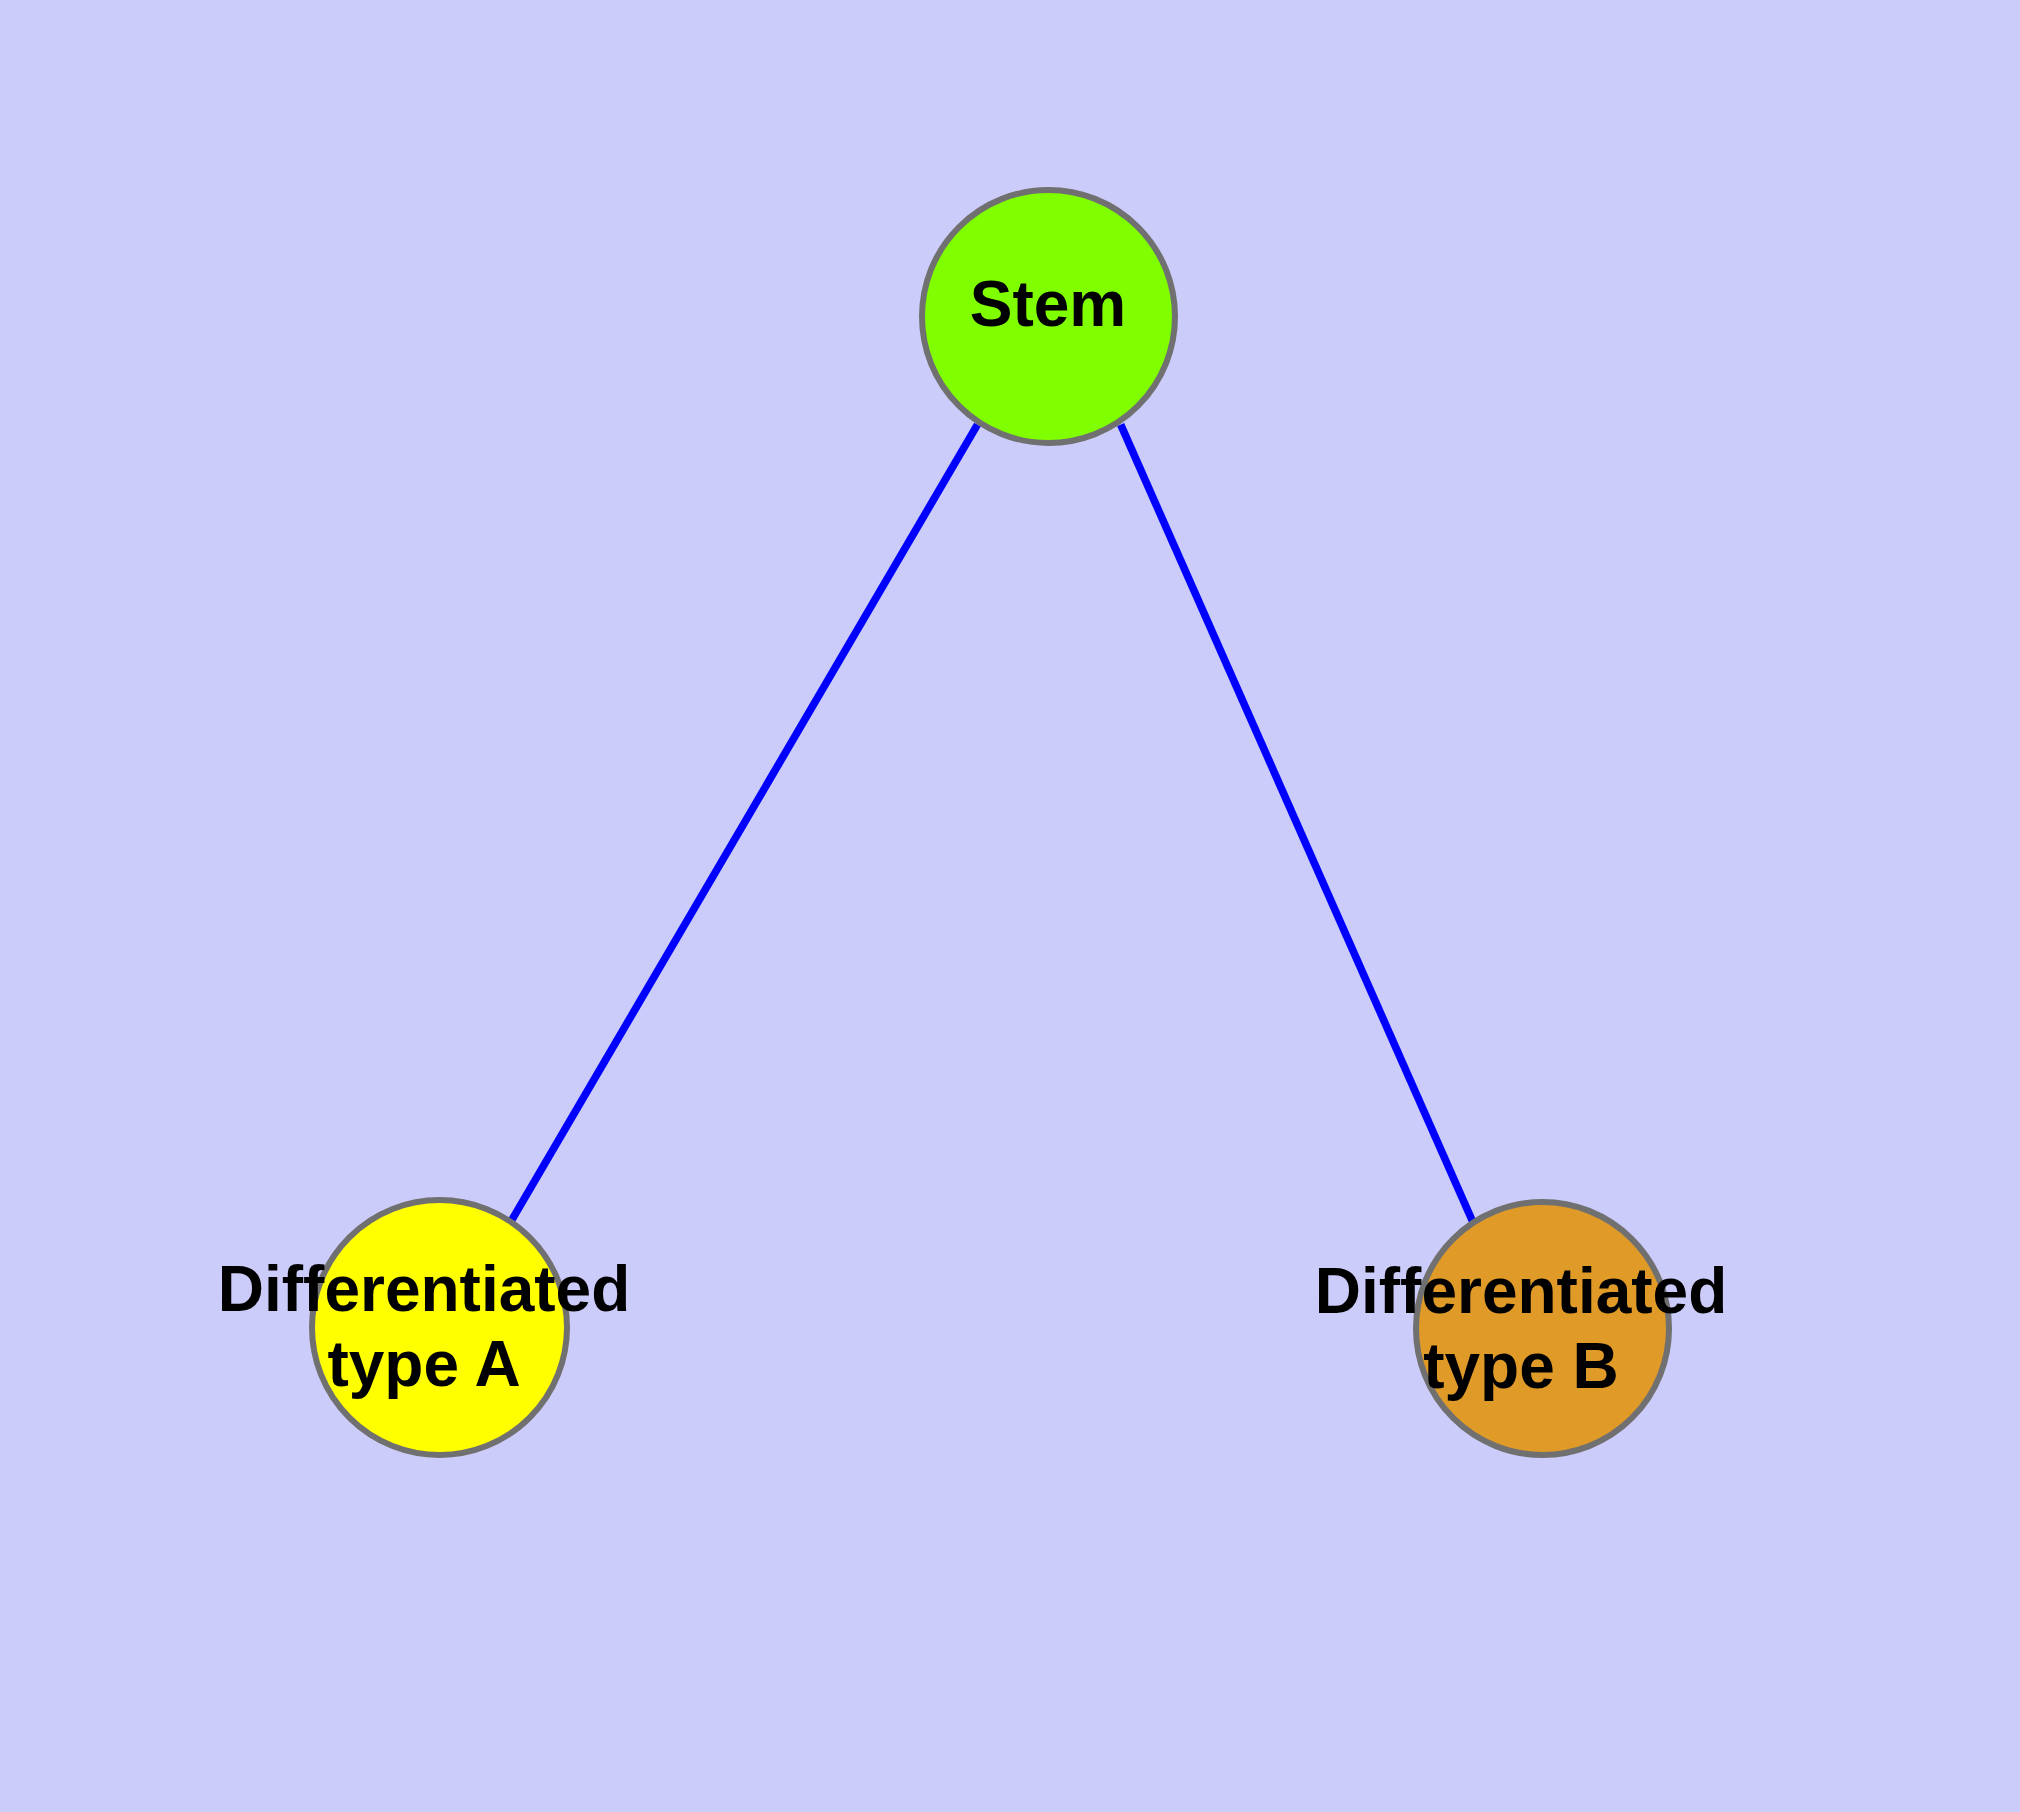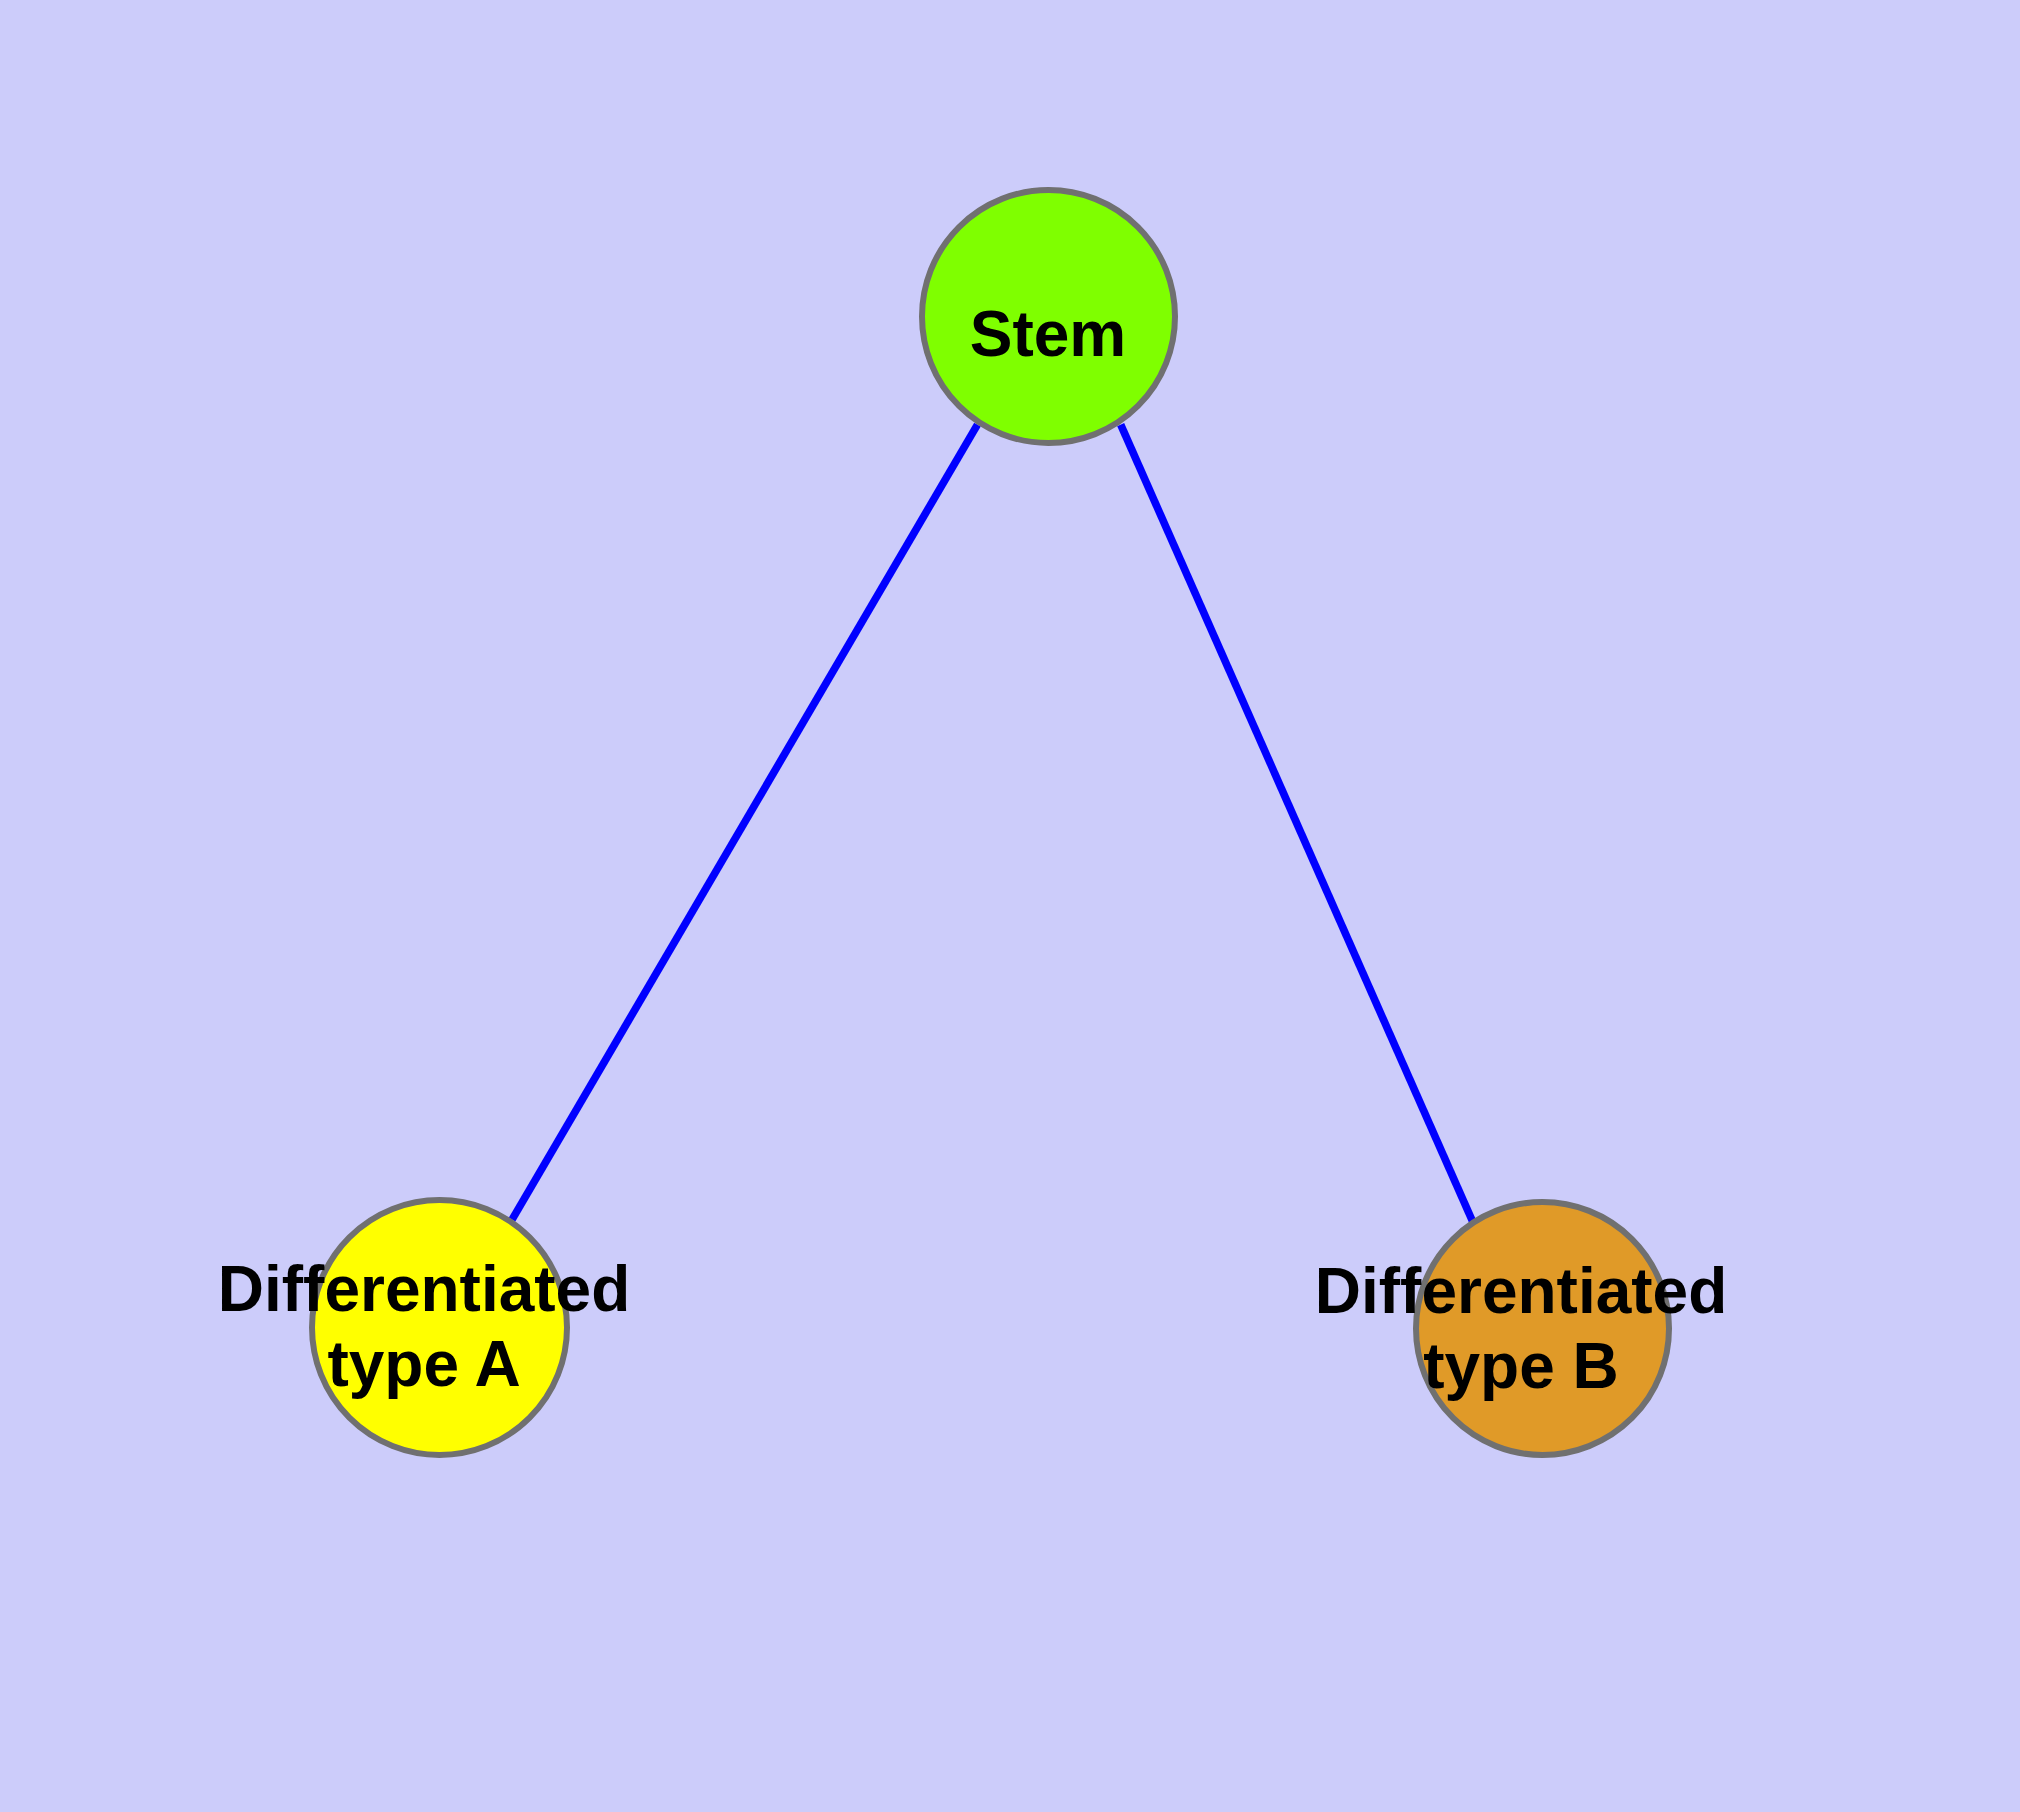"Stem" div.node-label { top: 334px -> 304px }
